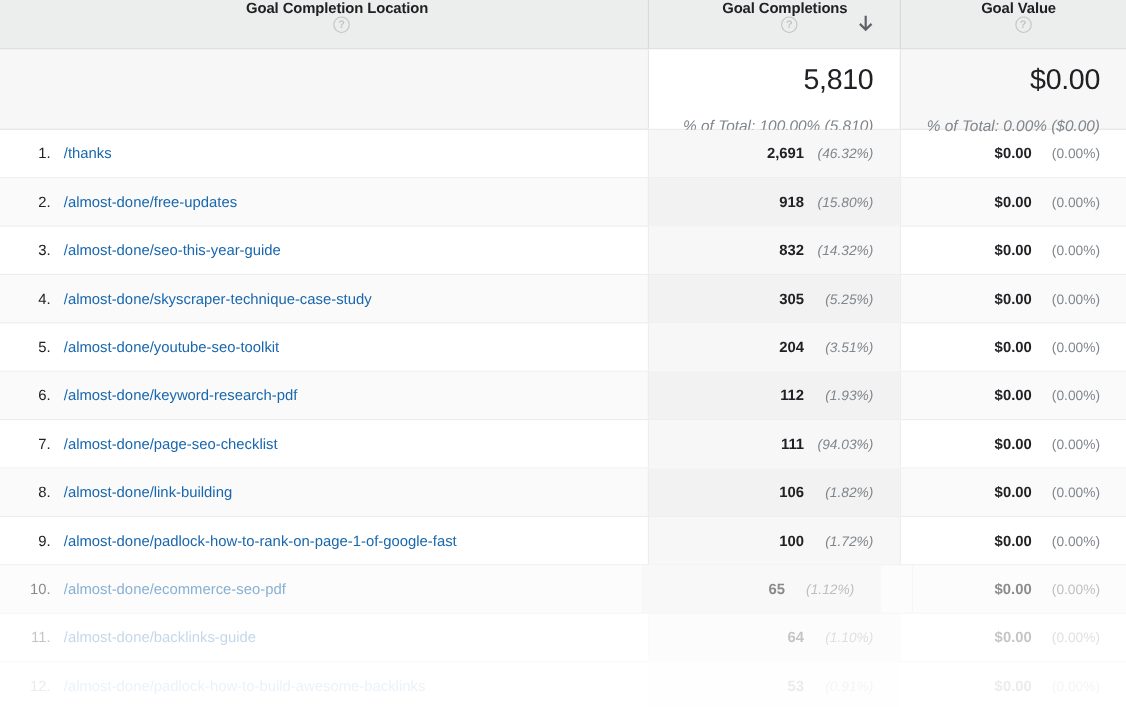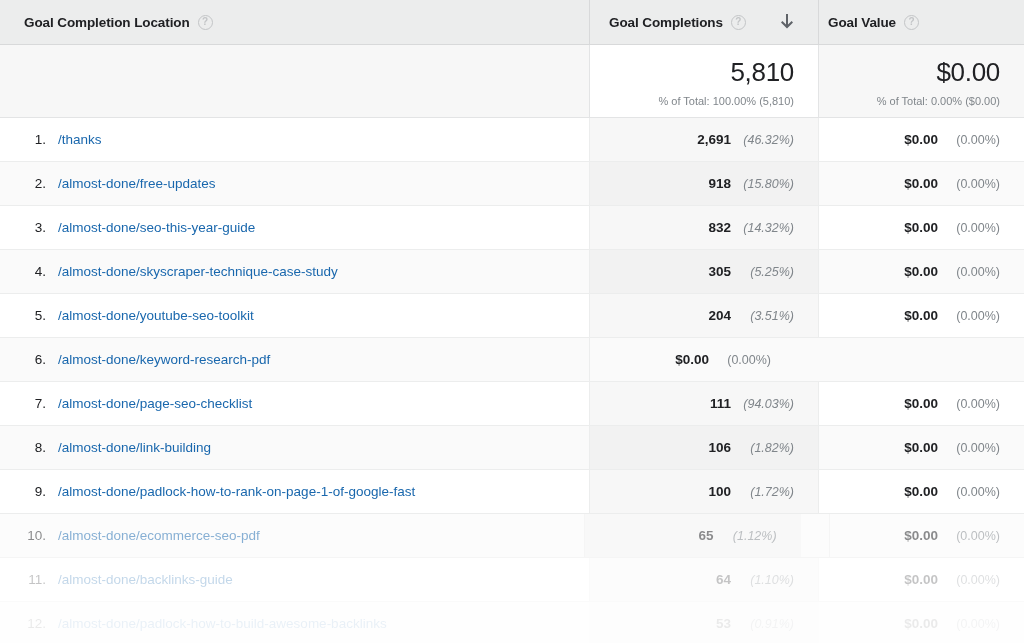"Goal Completion Location" .hdr-cell { flex-direction: none -> column }
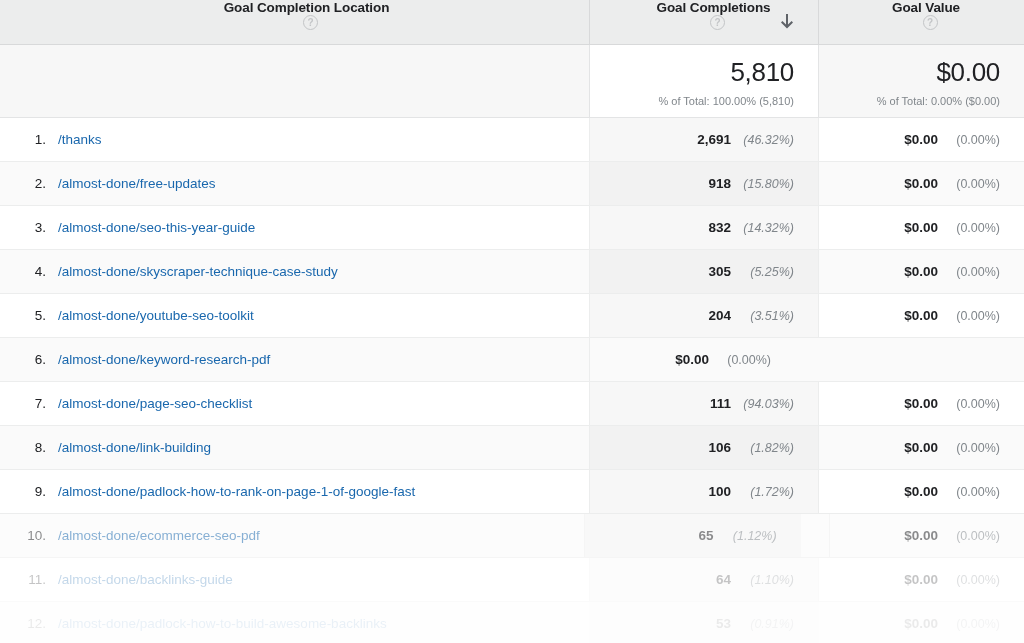"% of Total: 100.00% (5,810)" .sum-sub { font-size: 11px -> 14px; font-style: none -> italic; margin-top: 5px -> 18px }
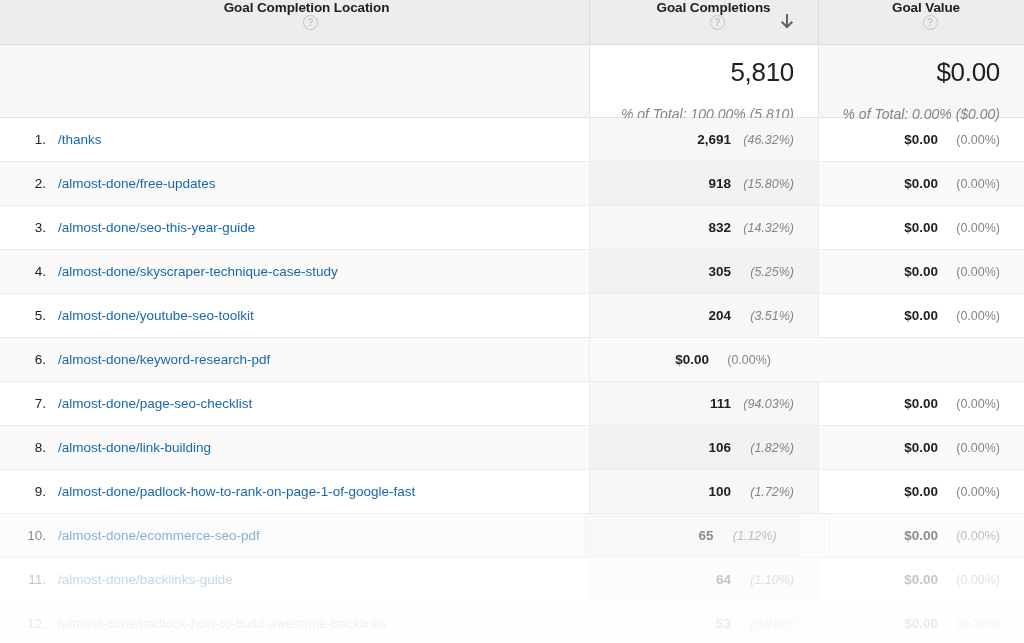"112" div.cell { html: none -> <div> <span>112</span> <span>(1.93%)</span> </div> }
